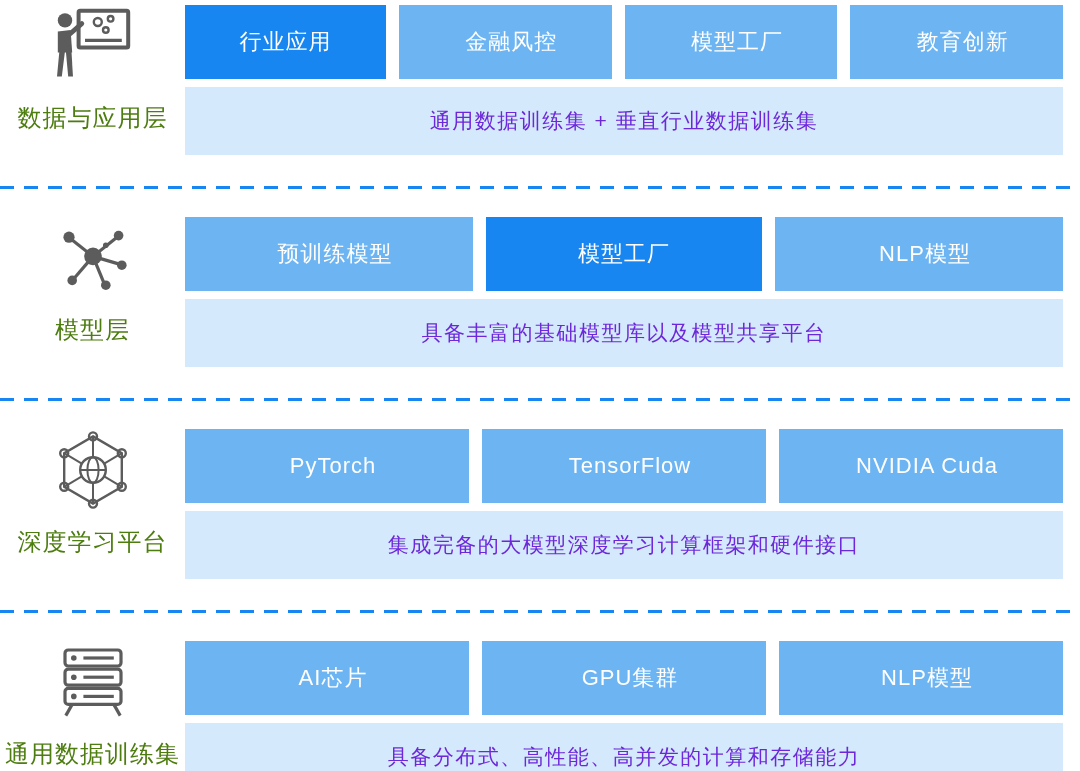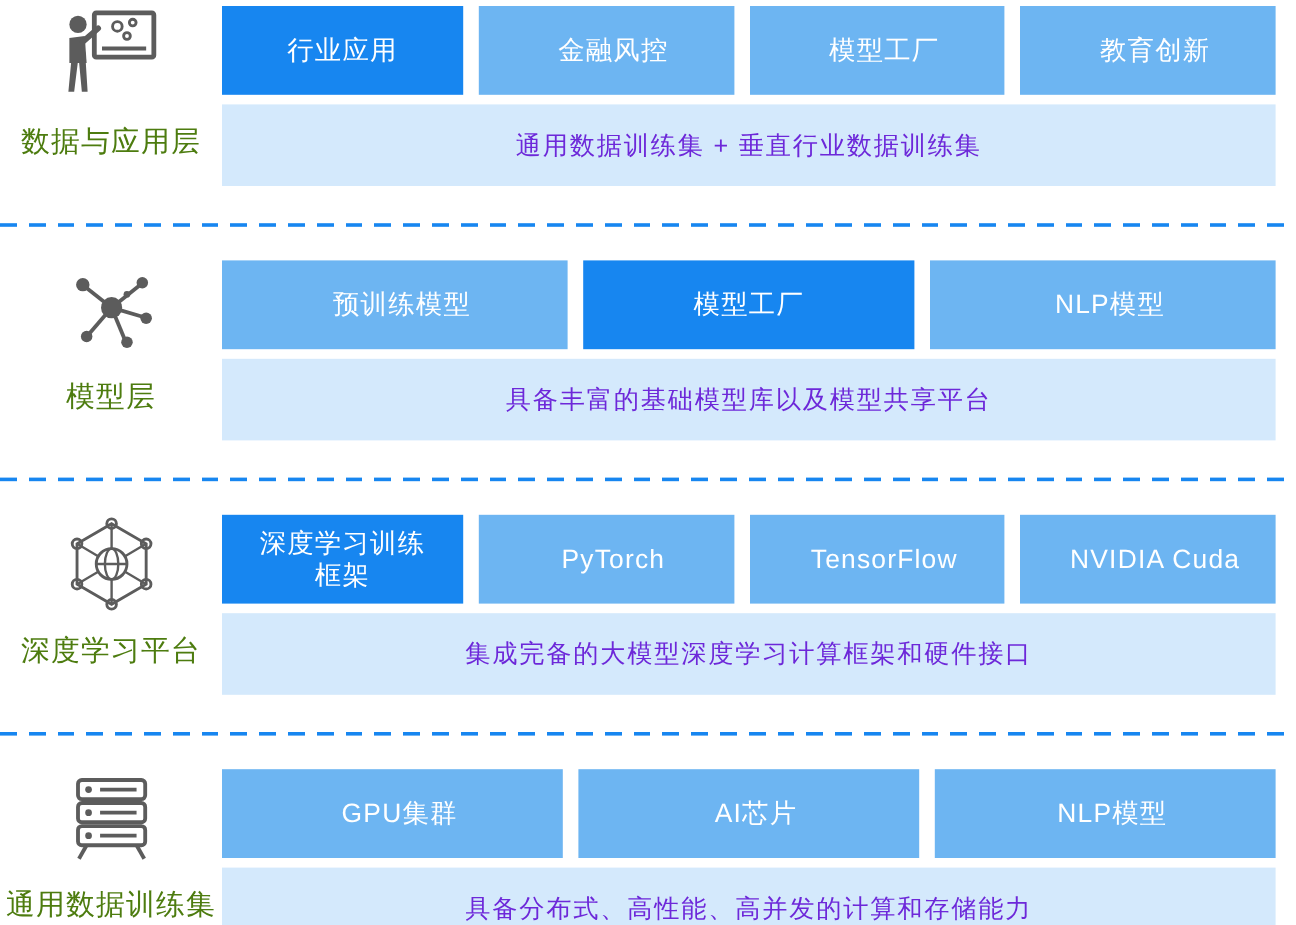"深度学习训练" div.box { html: <div>深度学习训练 框架</div> -> none }
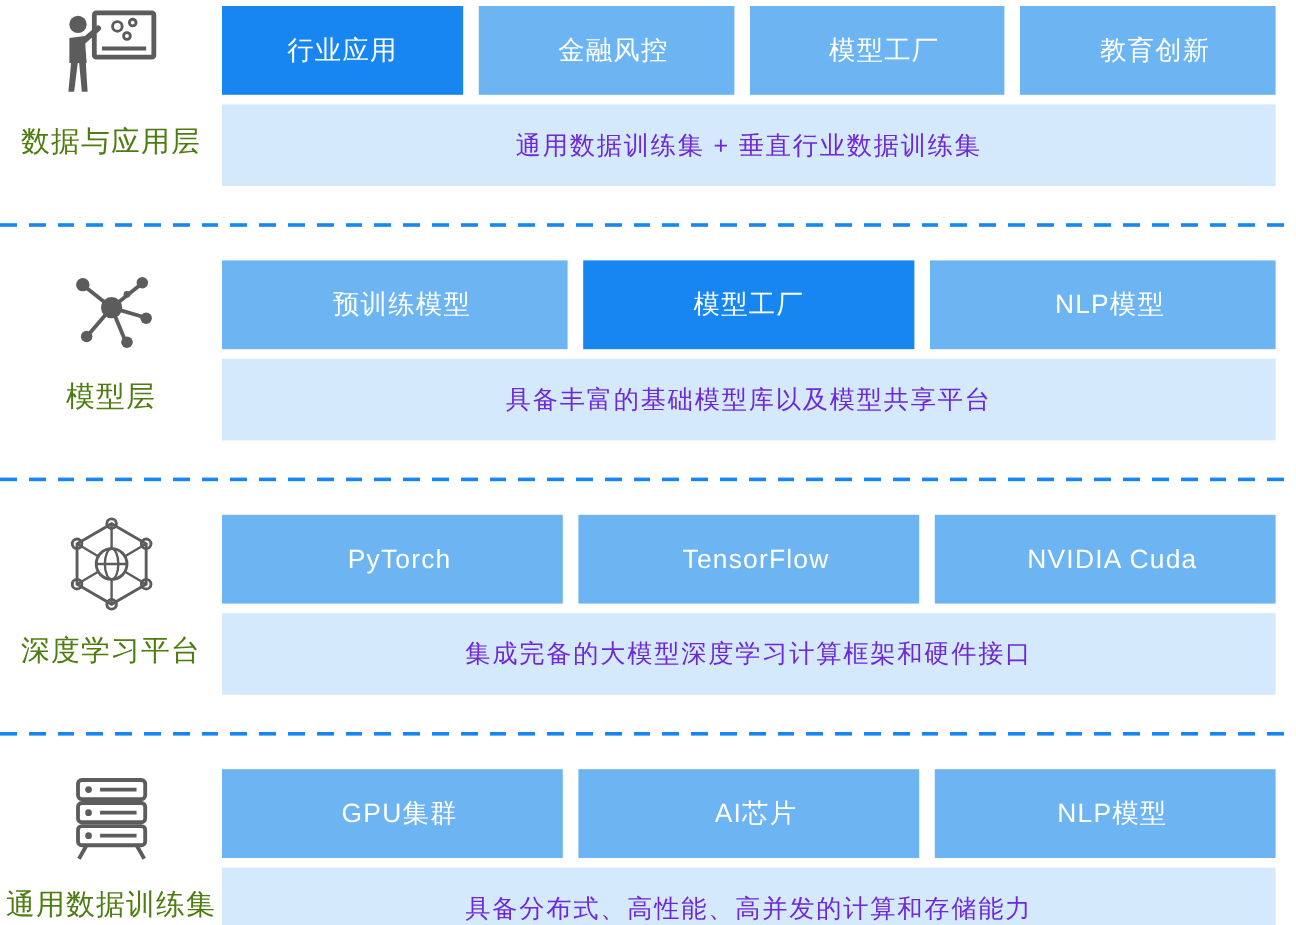"GPU集群" div.box { order: before "AI芯片" -> after "AI芯片" }
